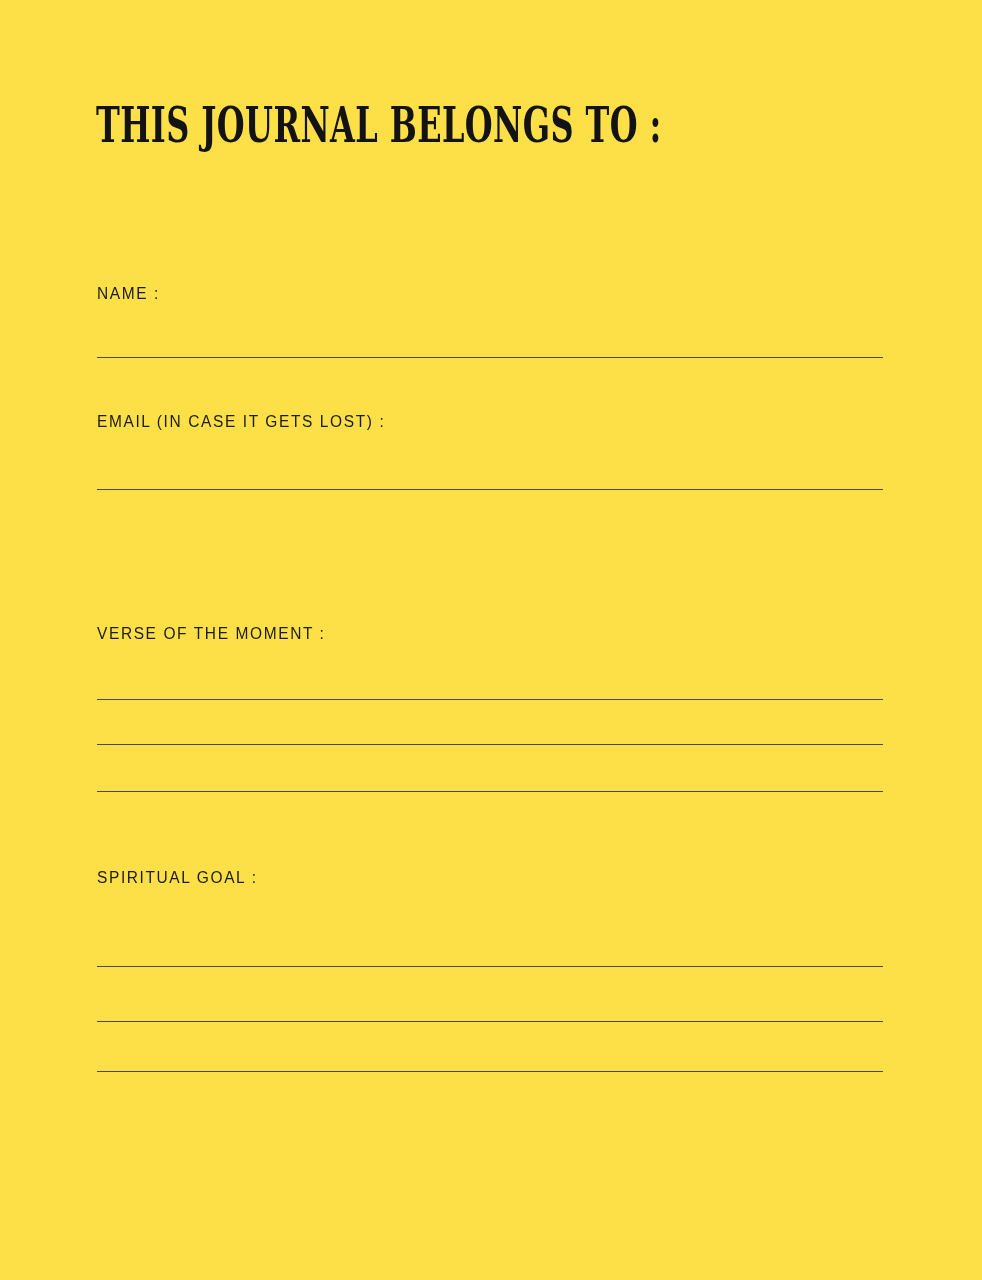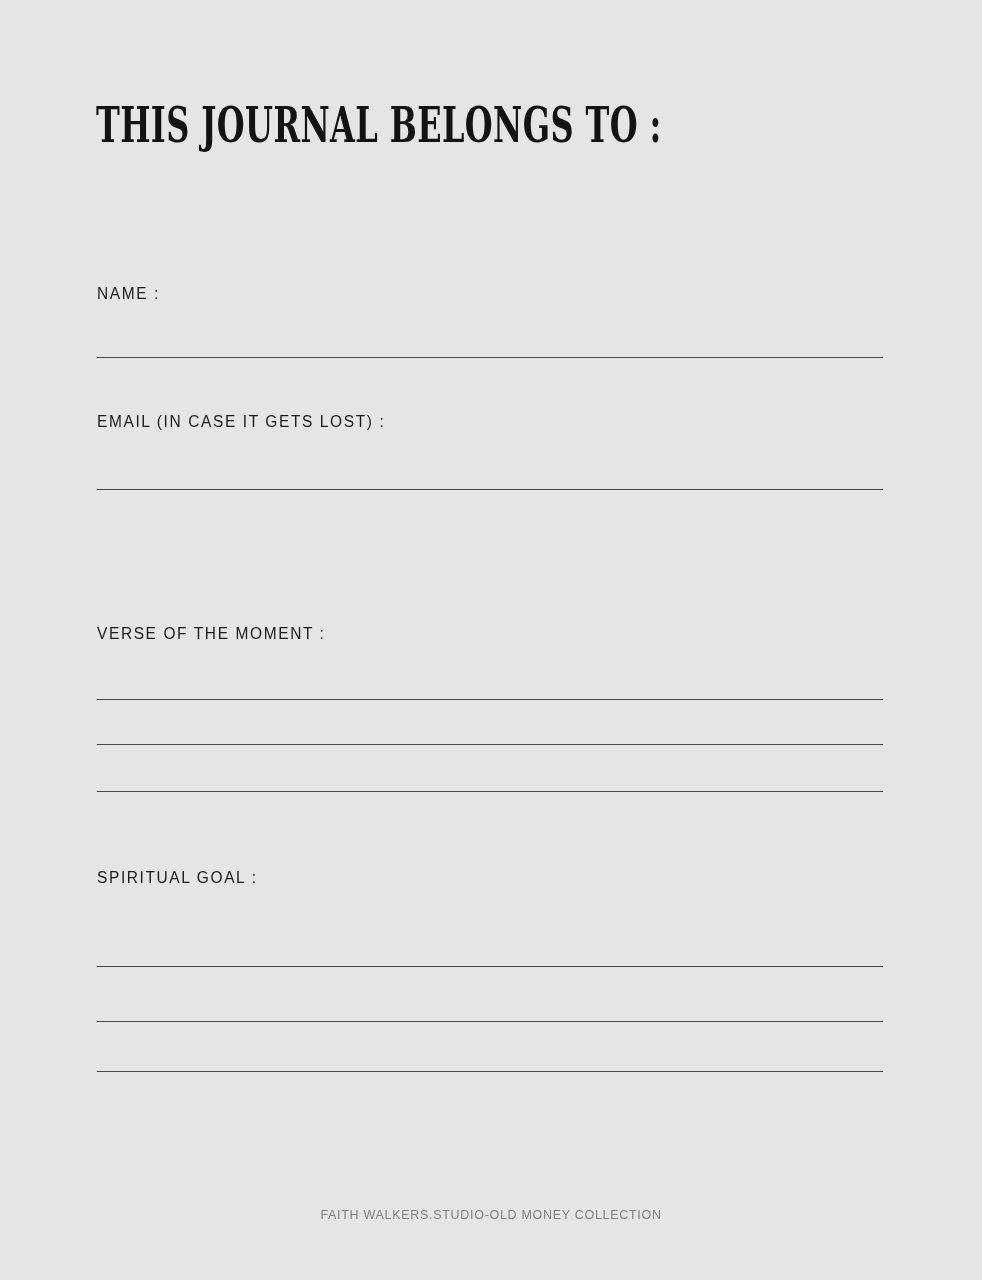"THIS JOURNAL BELONGS TO :" .page { background: #e5e5e5 -> #fde047 }
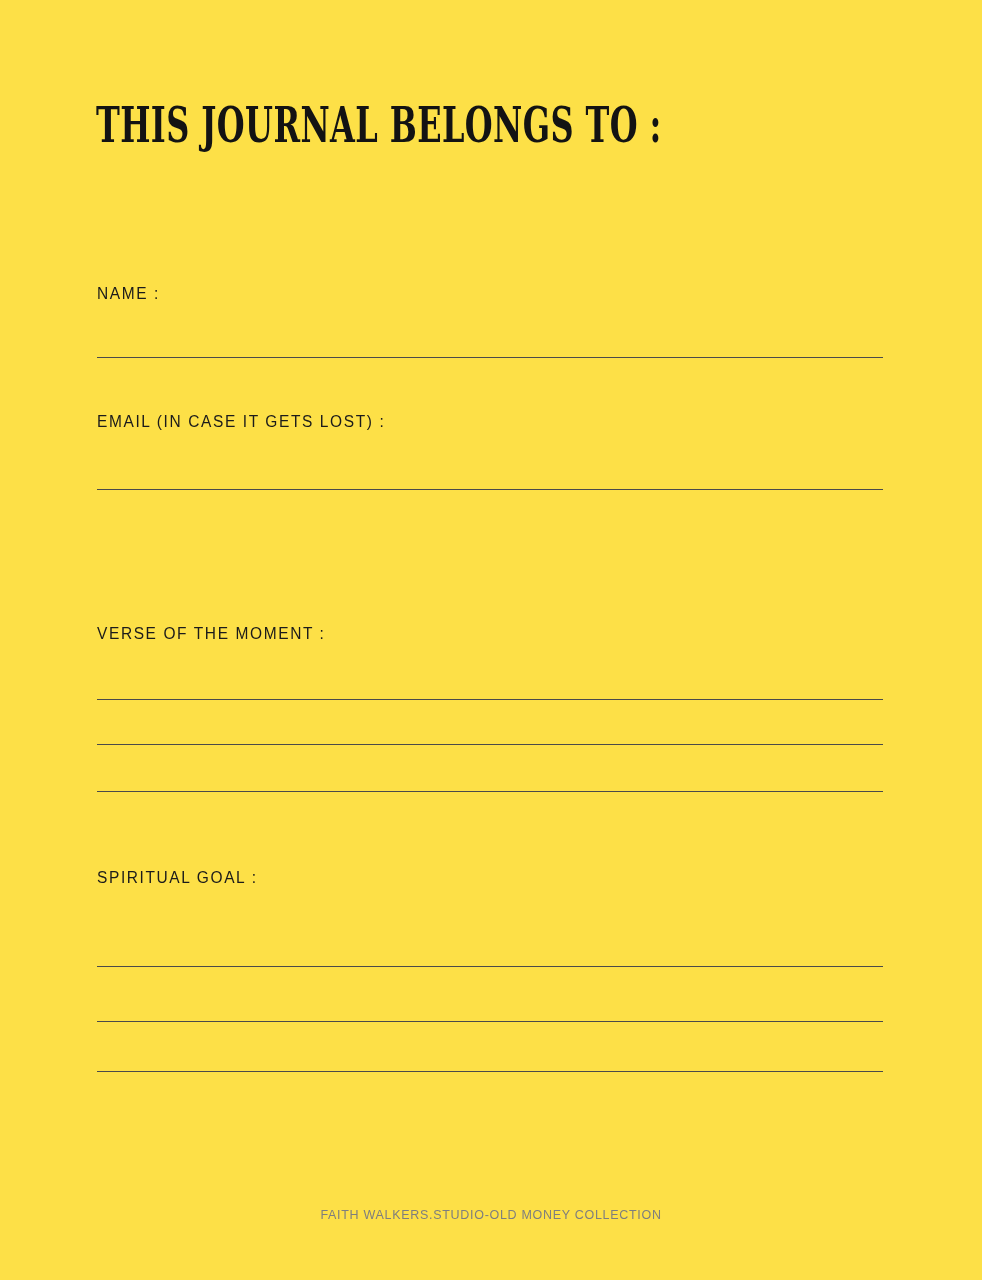"FAITH WALKERS.STUDIO-OLD MONEY" div.footer { html: <div>FAITH WALKERS.STUDIO-OLD MONEY COLLECTION</div> -> none }
